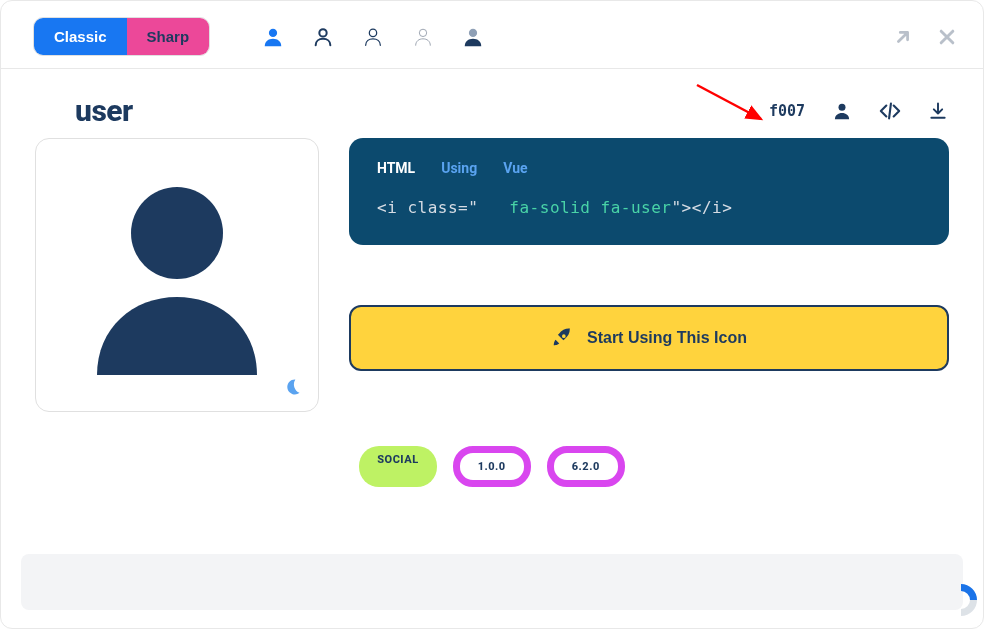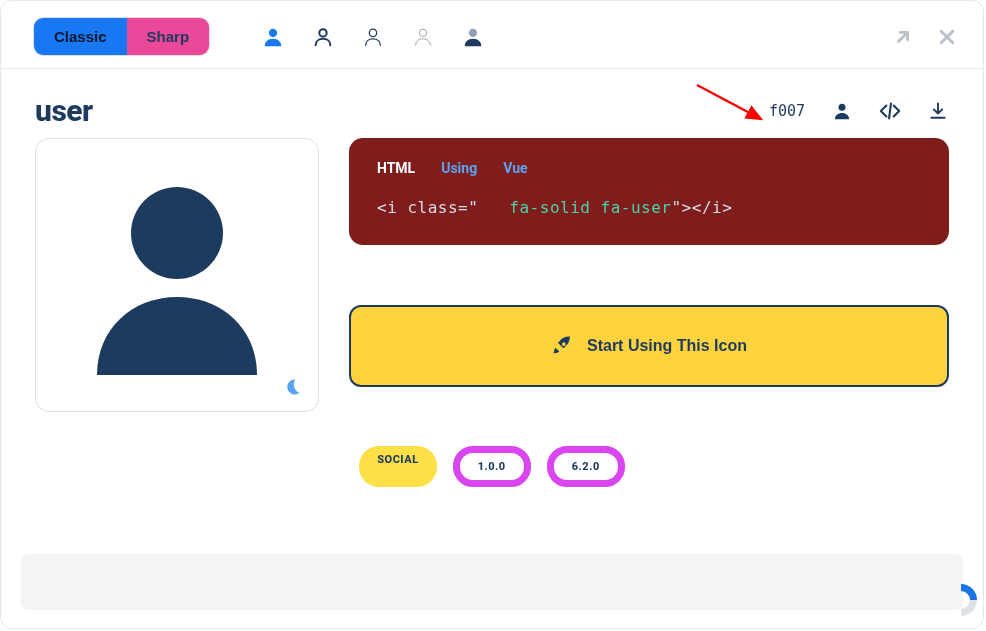"Classic" .toggle-btn.active { color: #0f172a -> #ffffff }
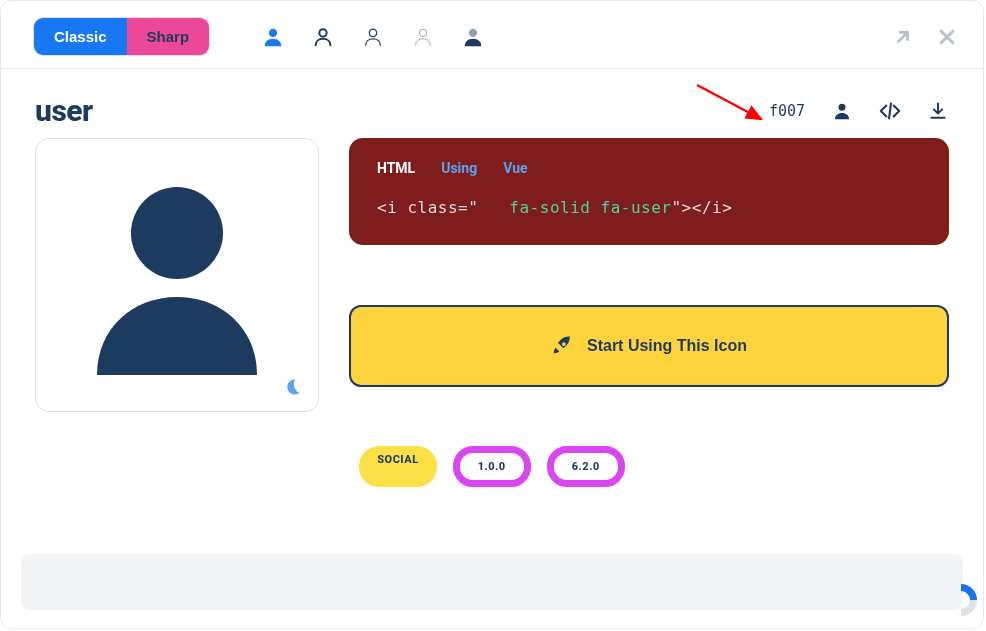"user" .header-row { margin-left: none -> 40px }
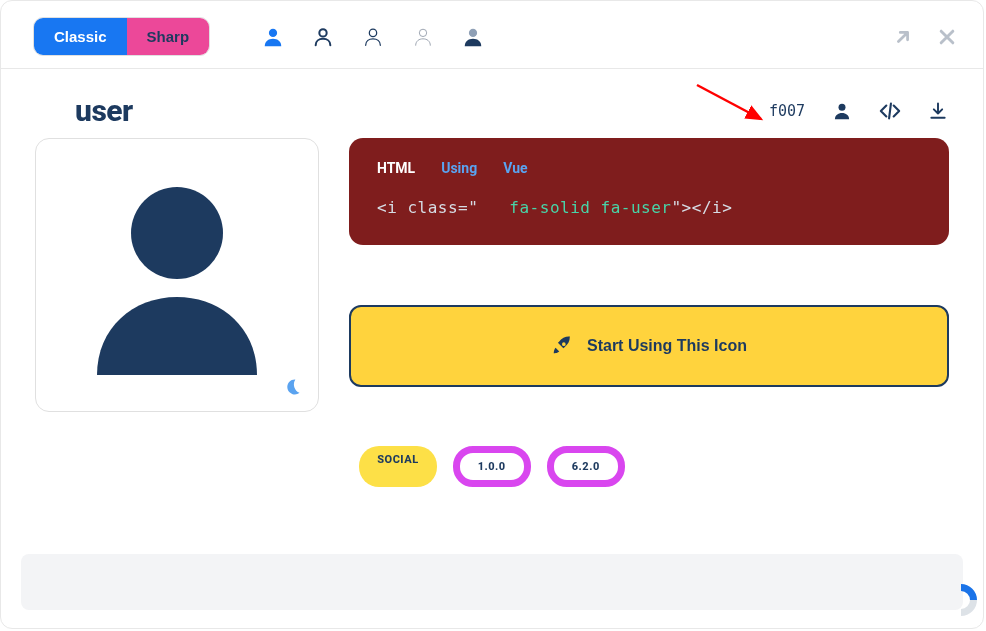"f007" .unicode-label { font-weight: 400 -> 700 }
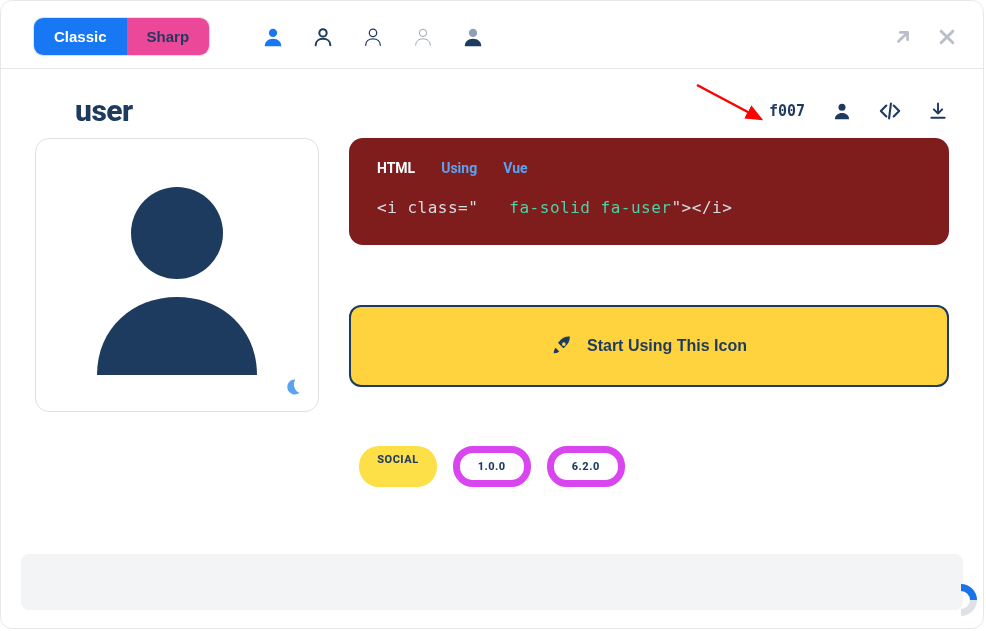"HTML" .code-card { background: #7f1d1d -> #0c4a6e }
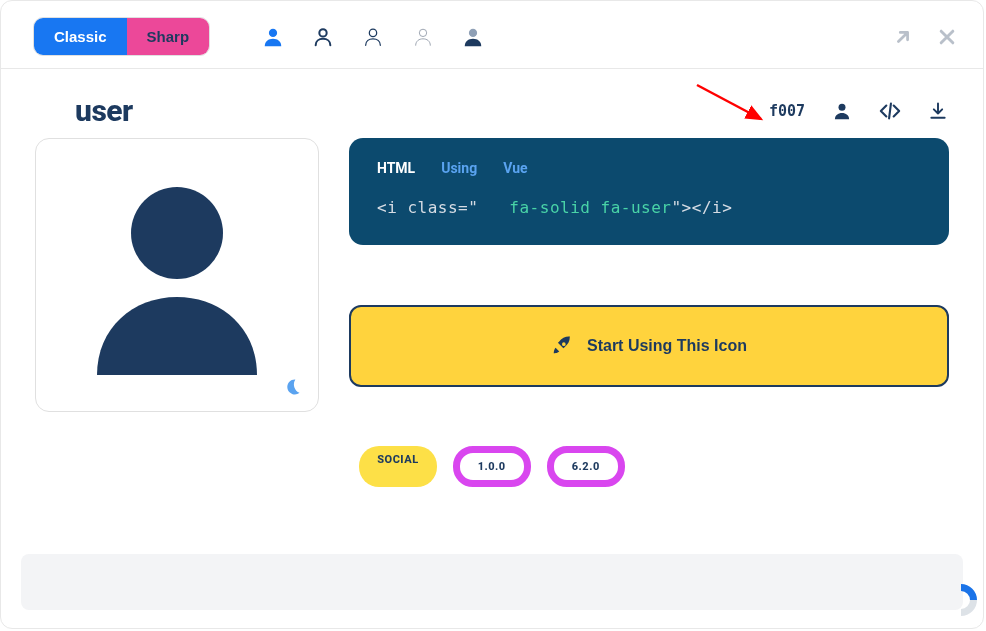"Start Using This Icon" .cta-btn { padding: 28px -> 20px }
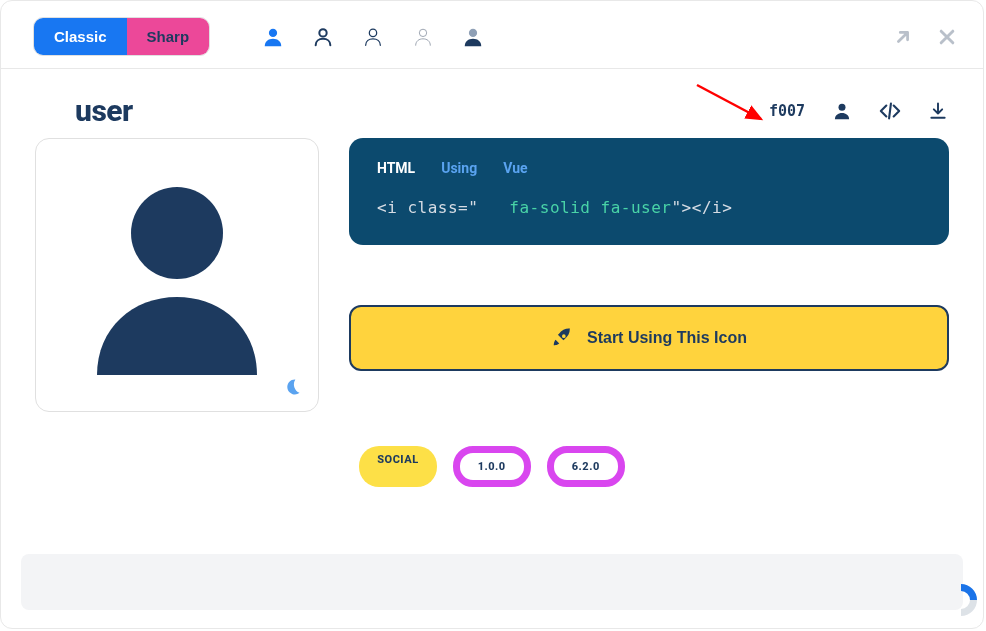"SOCIAL" .tag.blue { background: #fde047 -> #bef264 }
